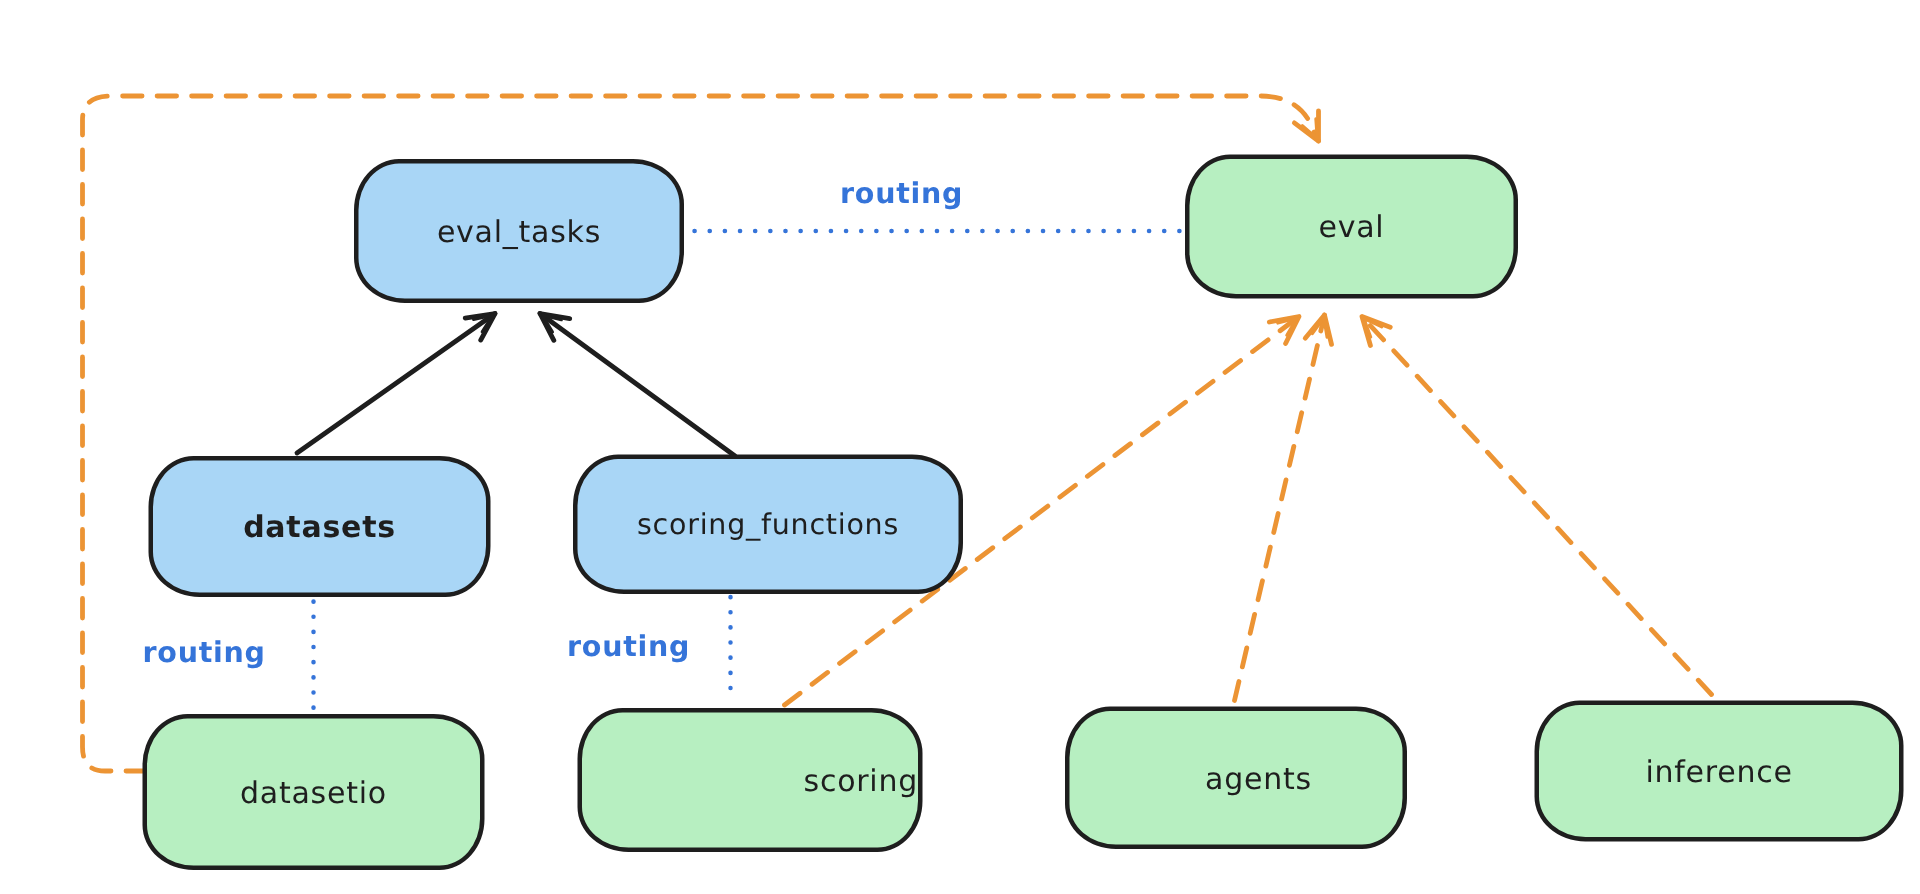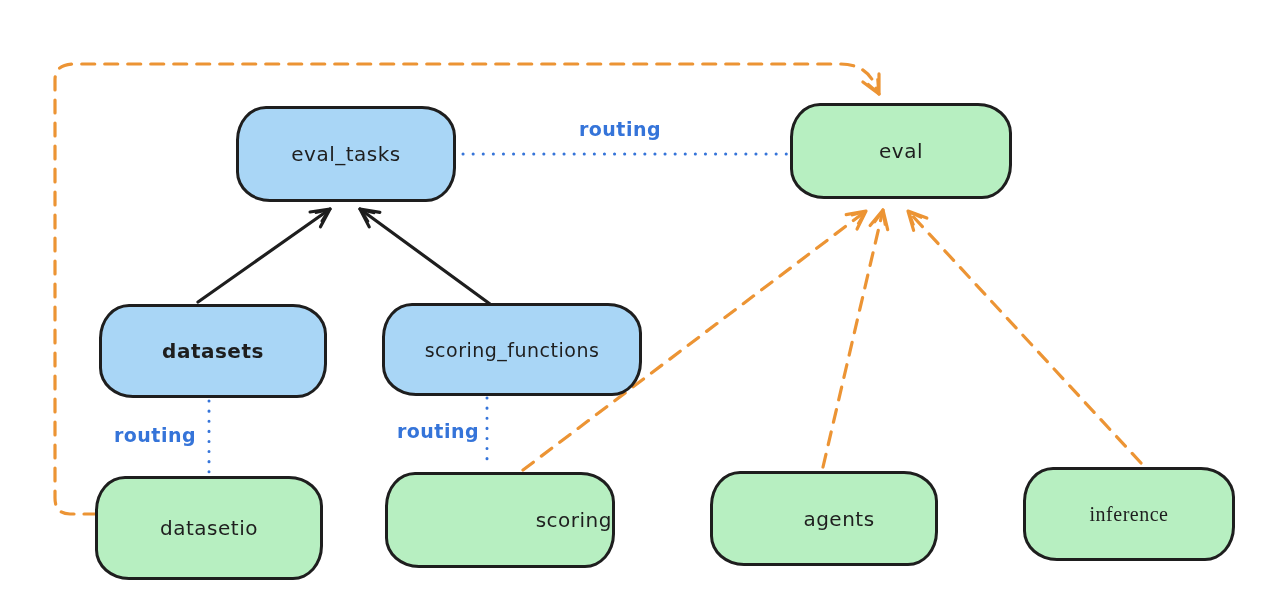"routing" .edge-label { text-align: center -> none }
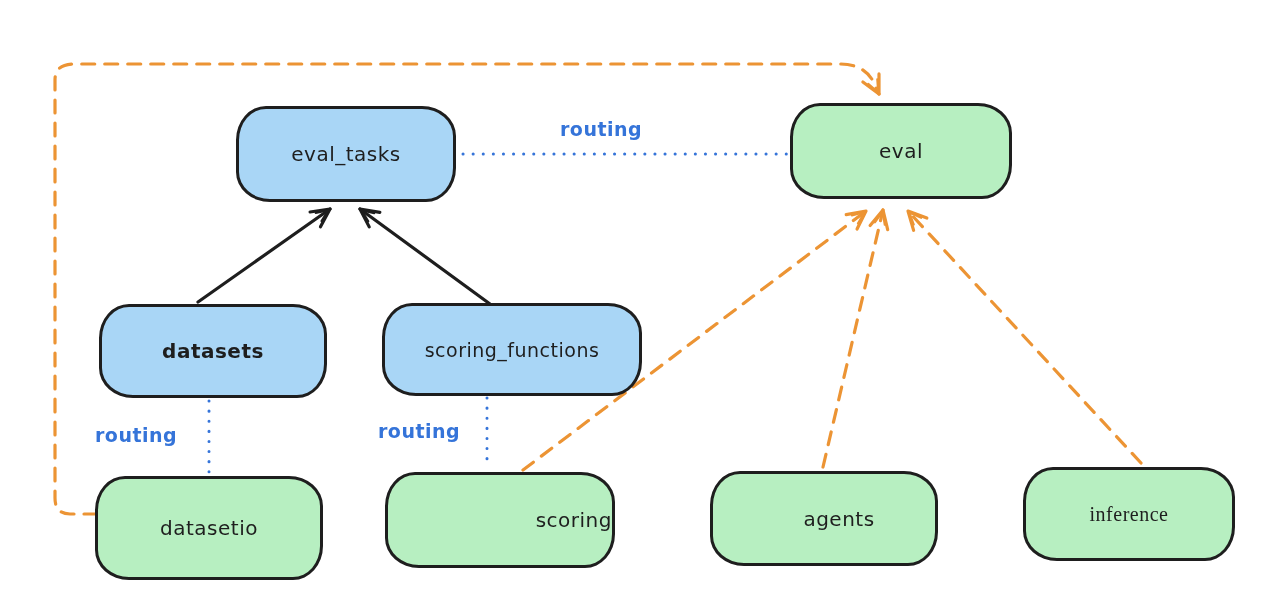"inference" .node-inference { font-family: Liberation Serif, serif -> none; width: 212px -> 246px }
